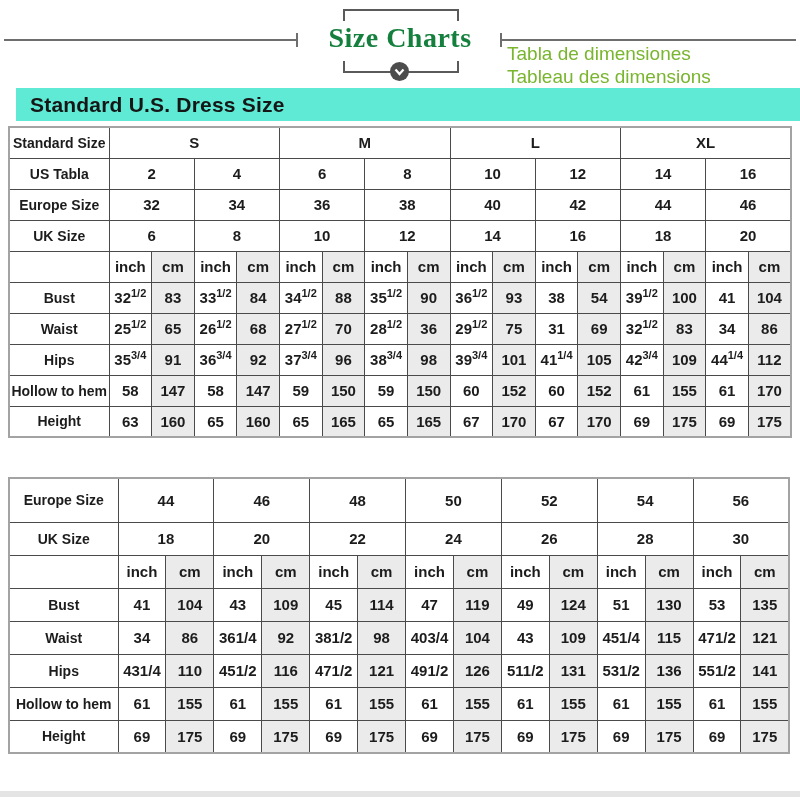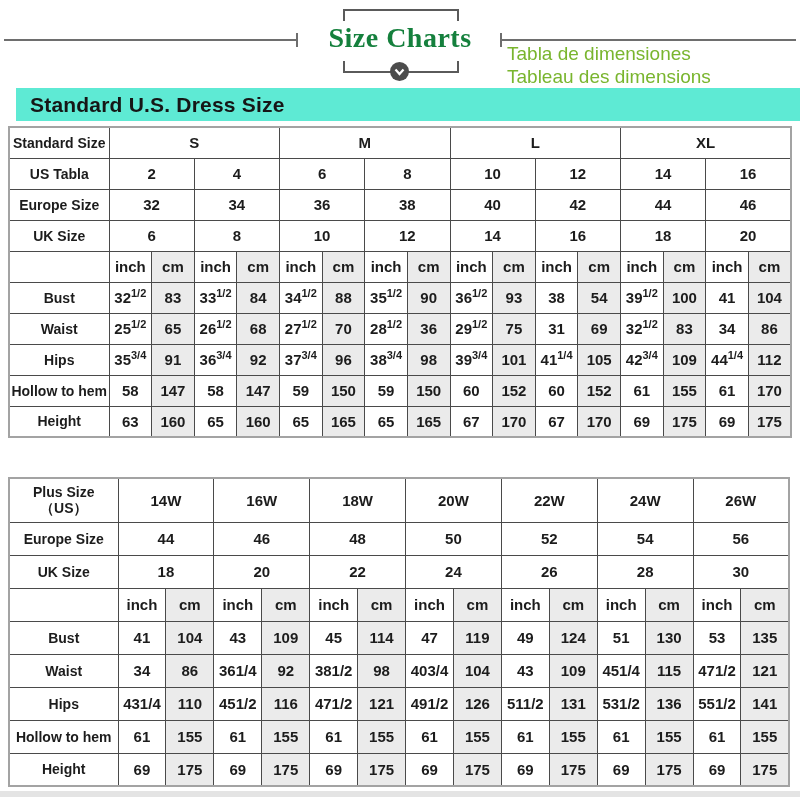"Plus Size" tr { html: <tr> <td>Plus Size<br>（US）</td> <td>14W</td> <td>16W</td> <td>18W</td> <td>20W</td> <td>22W</td> <td>24W</td> <td>26W</td> </tr> -> none }
